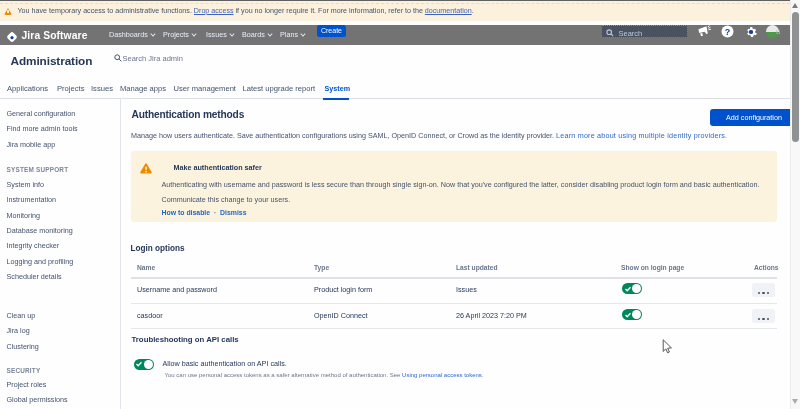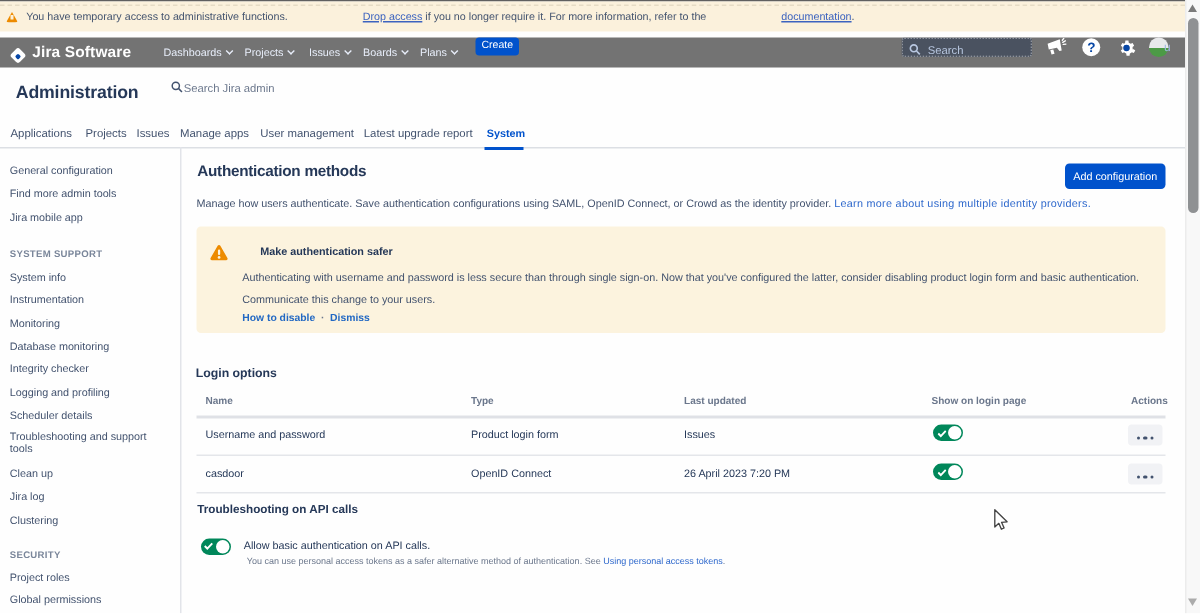"Drop access" #banner .lnk { margin-left: 48px -> none }
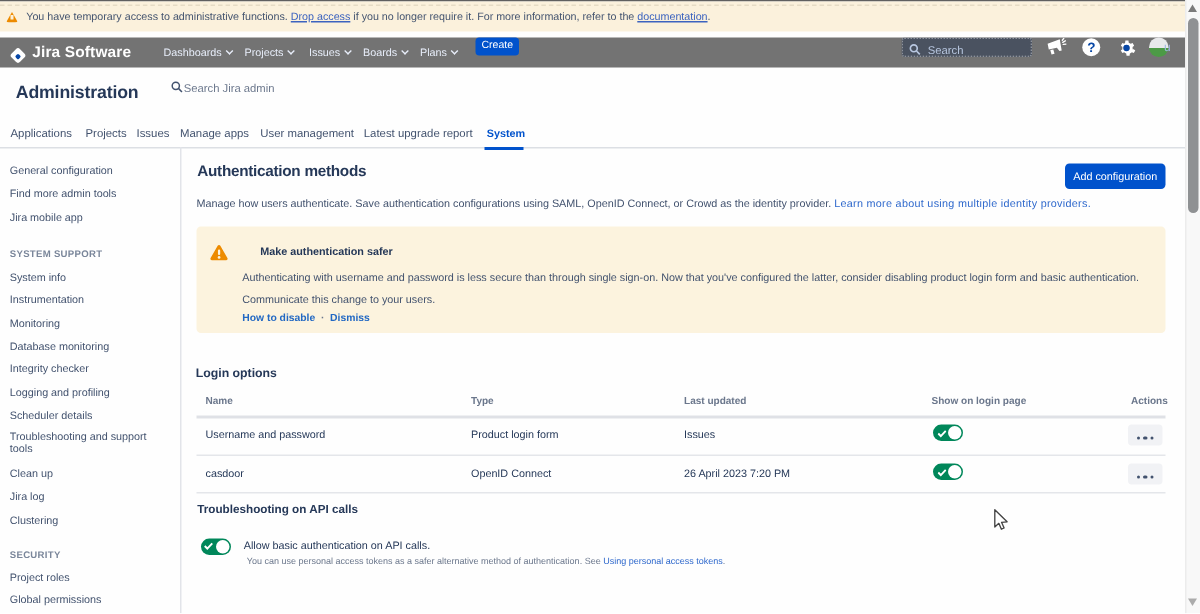"Add configuration" #addbtn { width: 67px -> 88px }
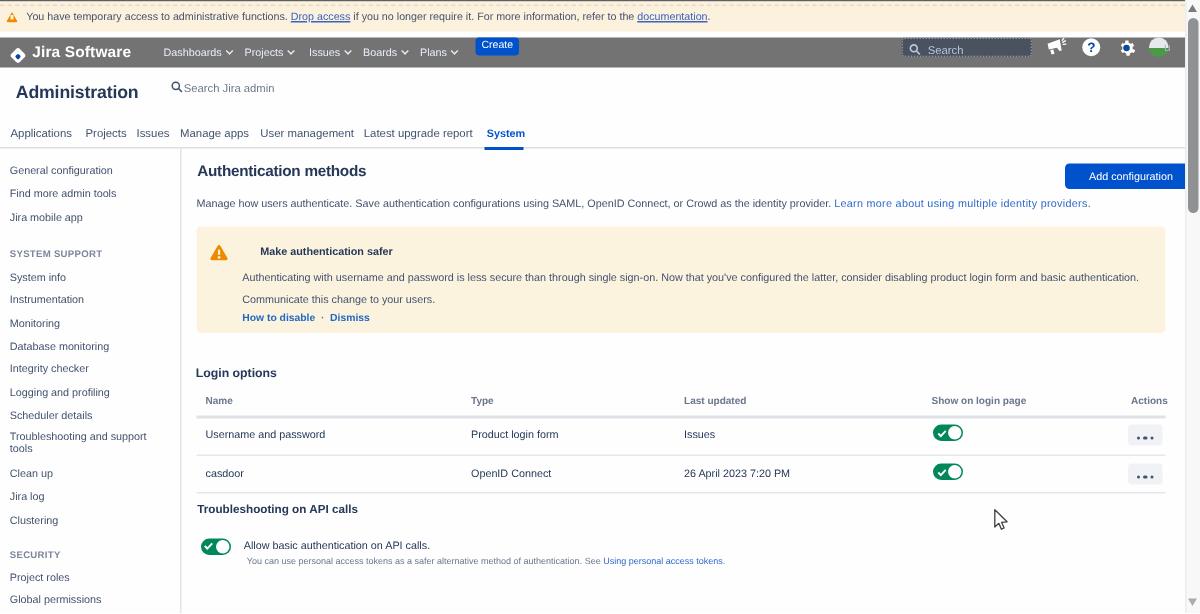"Troubleshooting and support tools" div.side { html: <div>Troubleshooting and support tools</div> -> none }
